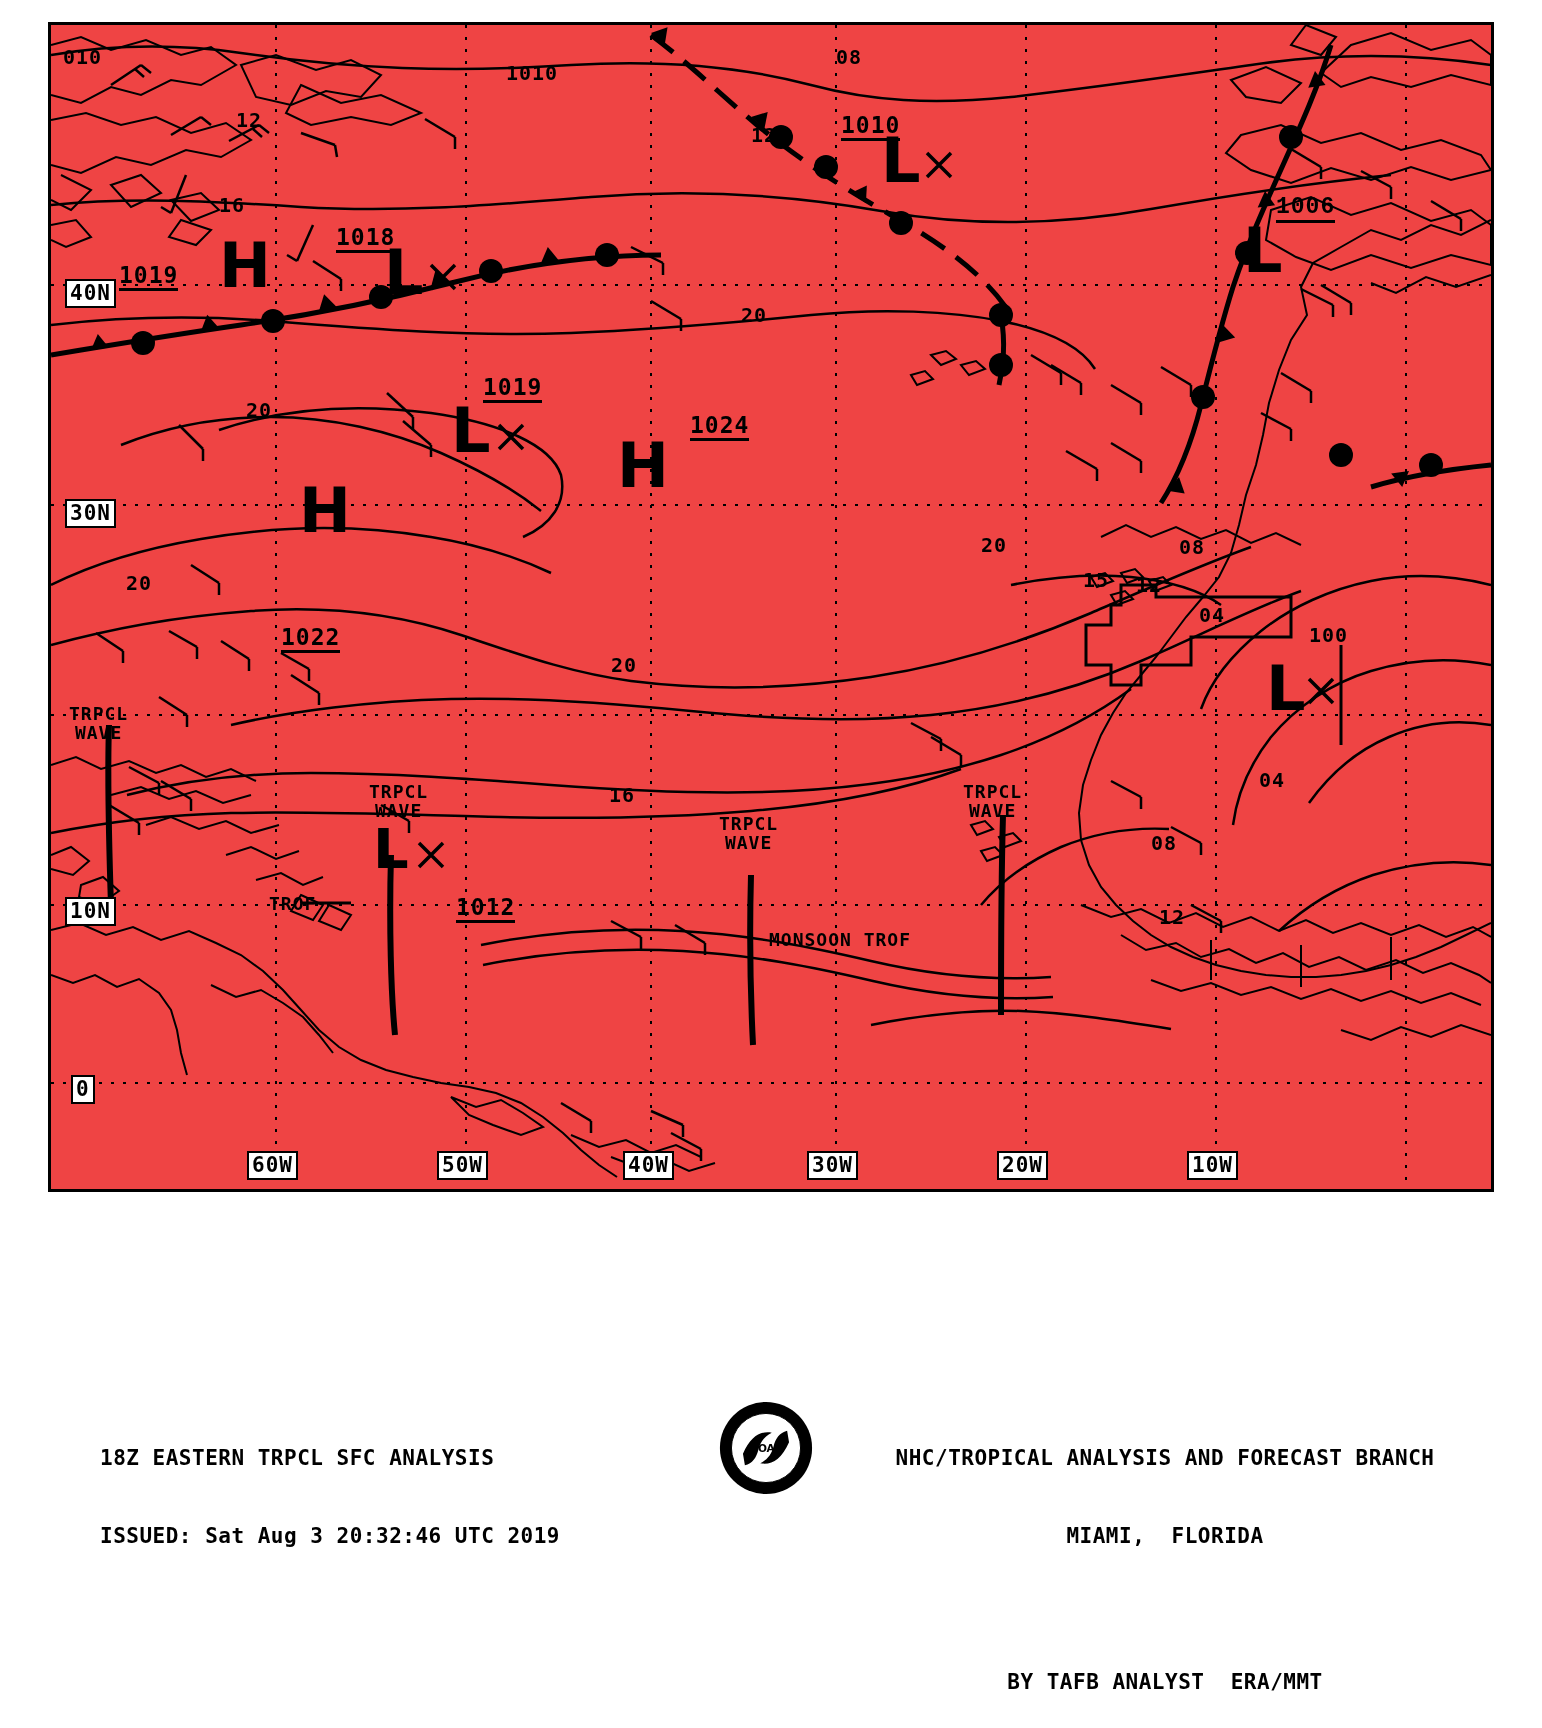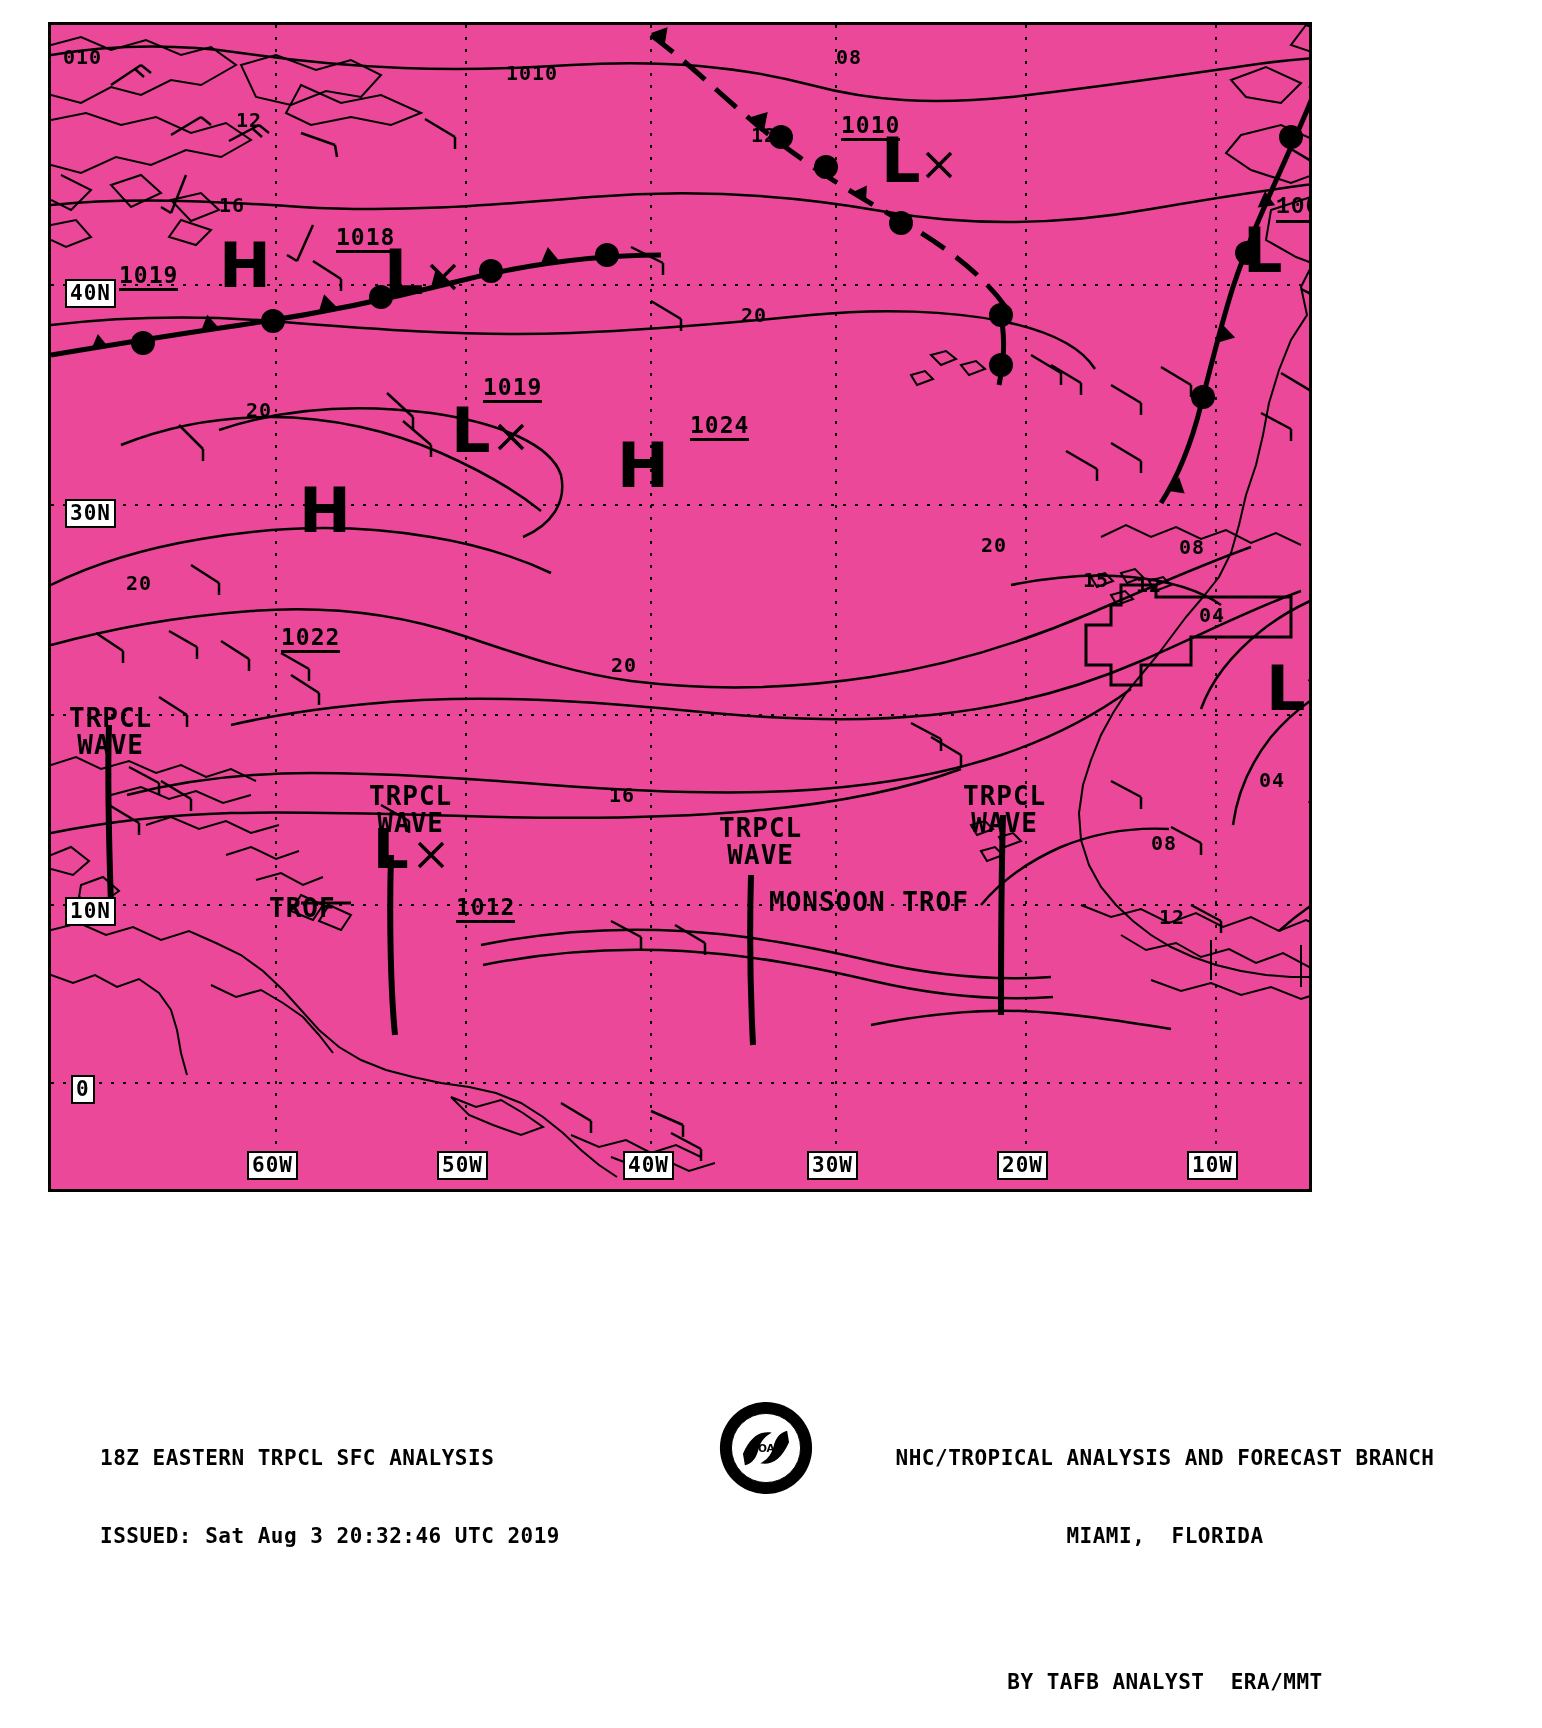"010" .map-frame { background: #ec4899 -> #ef4444; width: 1264px -> 1446px }
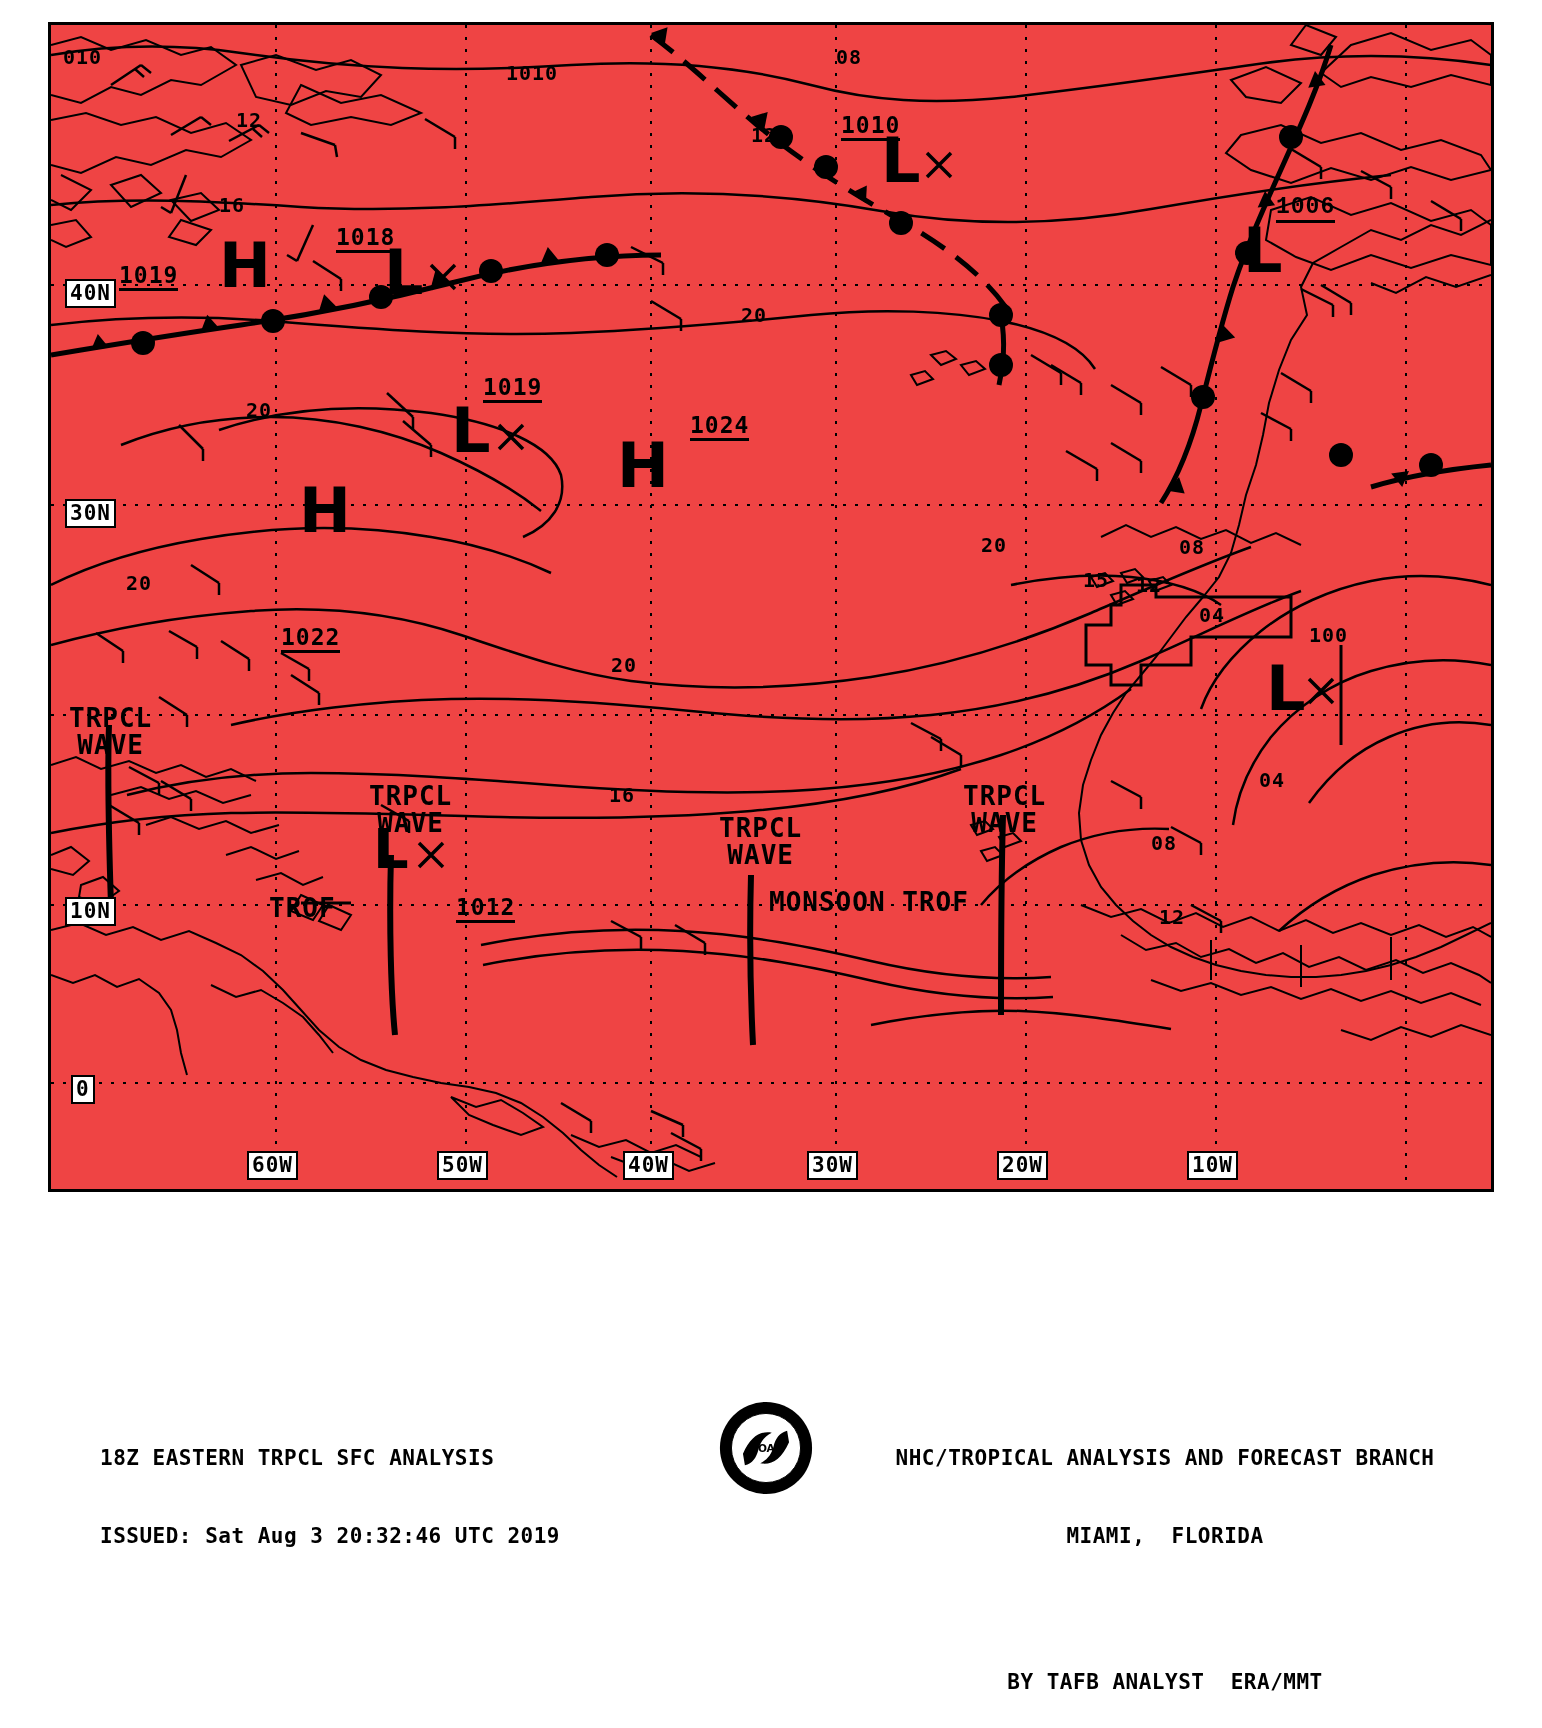"TRPCL" .feat-lbl { font-size: 26px -> 18px }
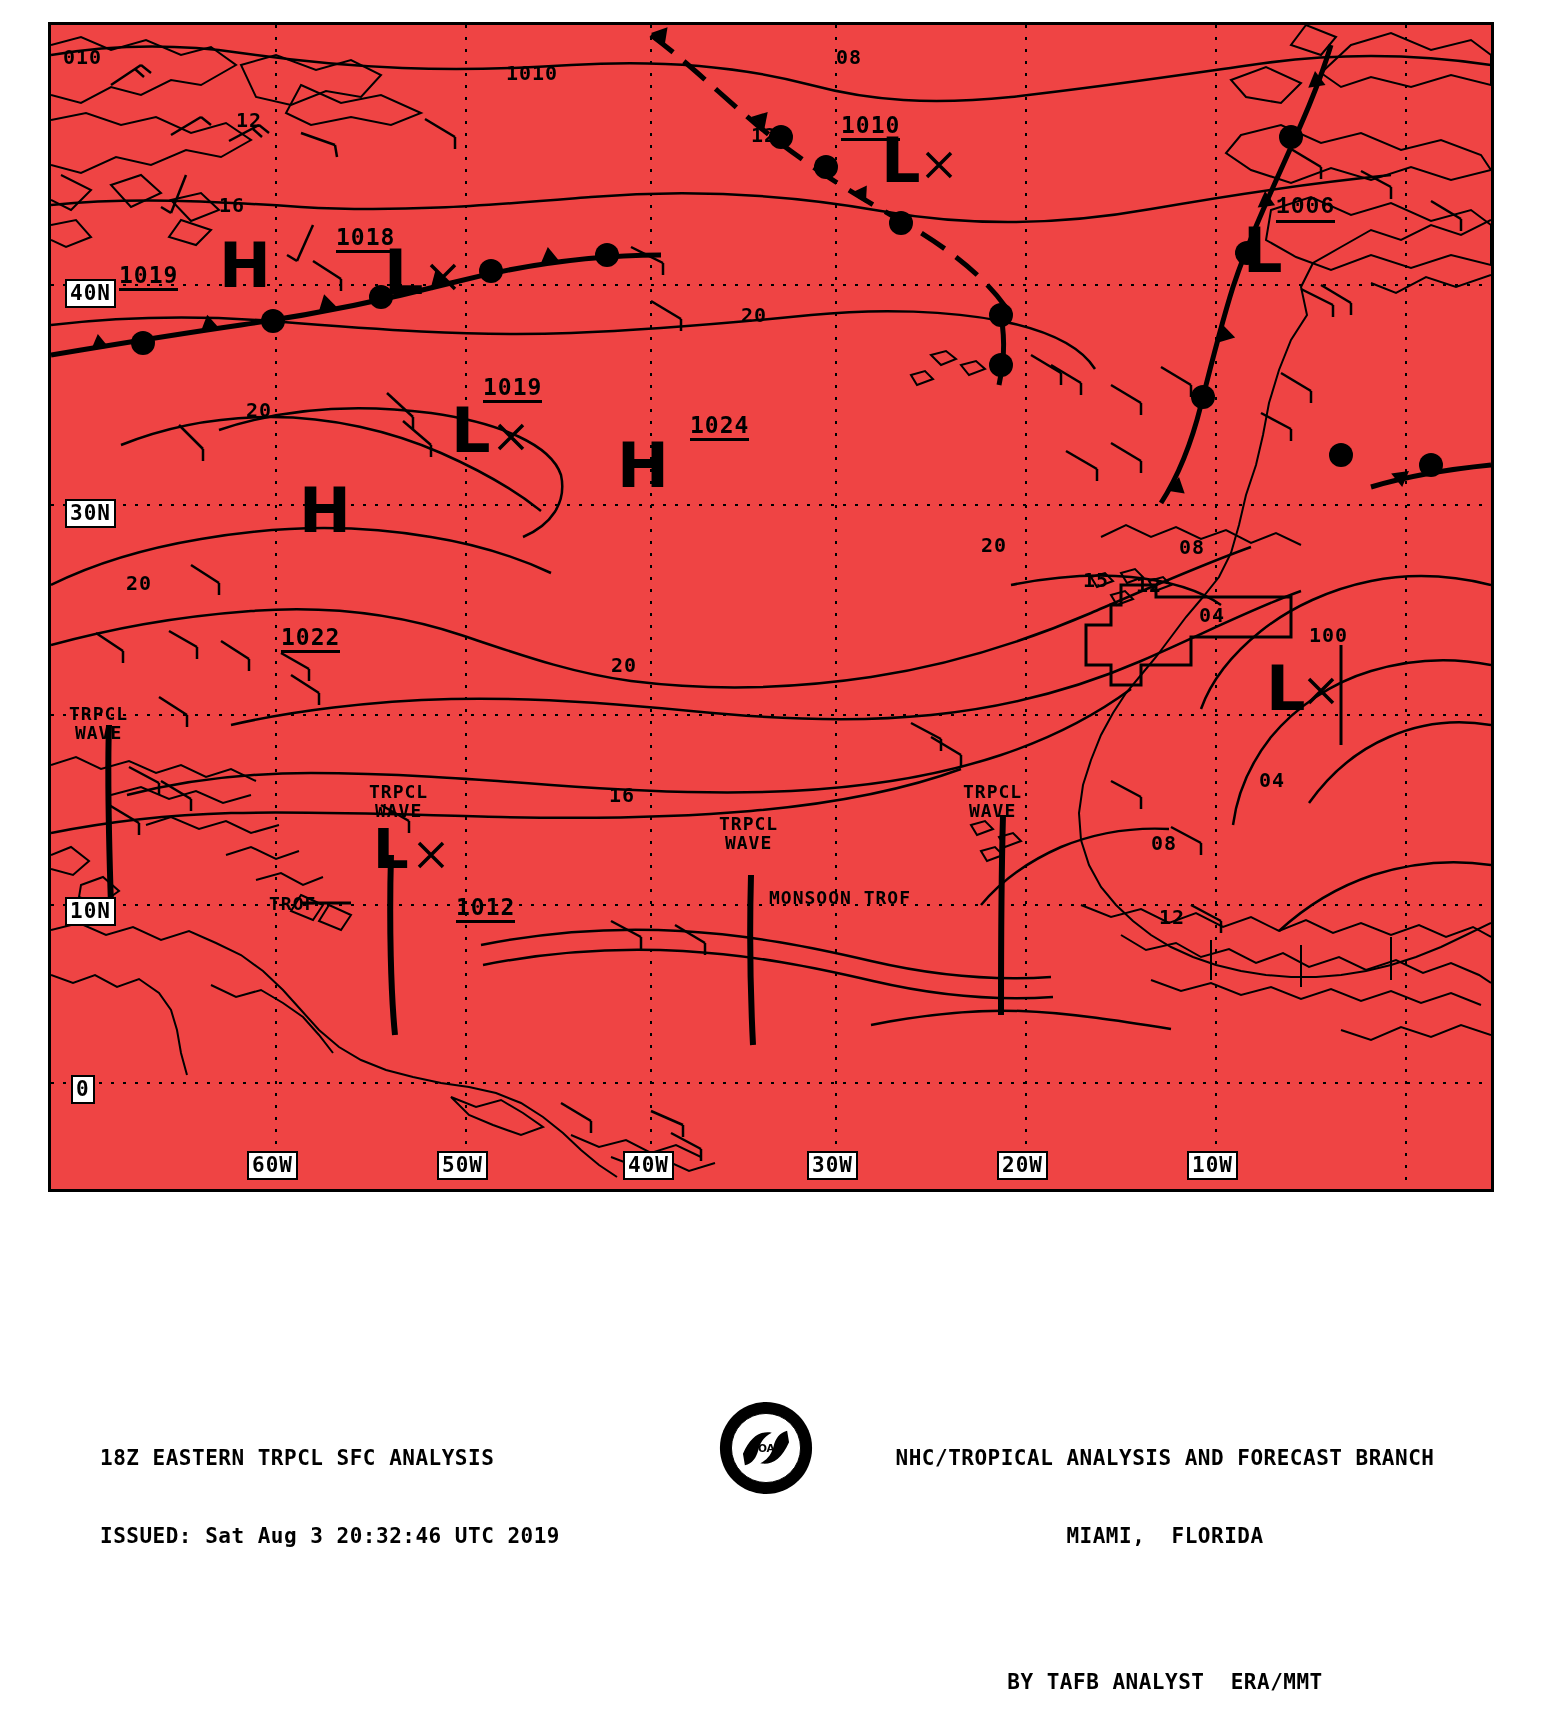"MONSOON TROF" span.lbl { top: 864px -> 906px }
